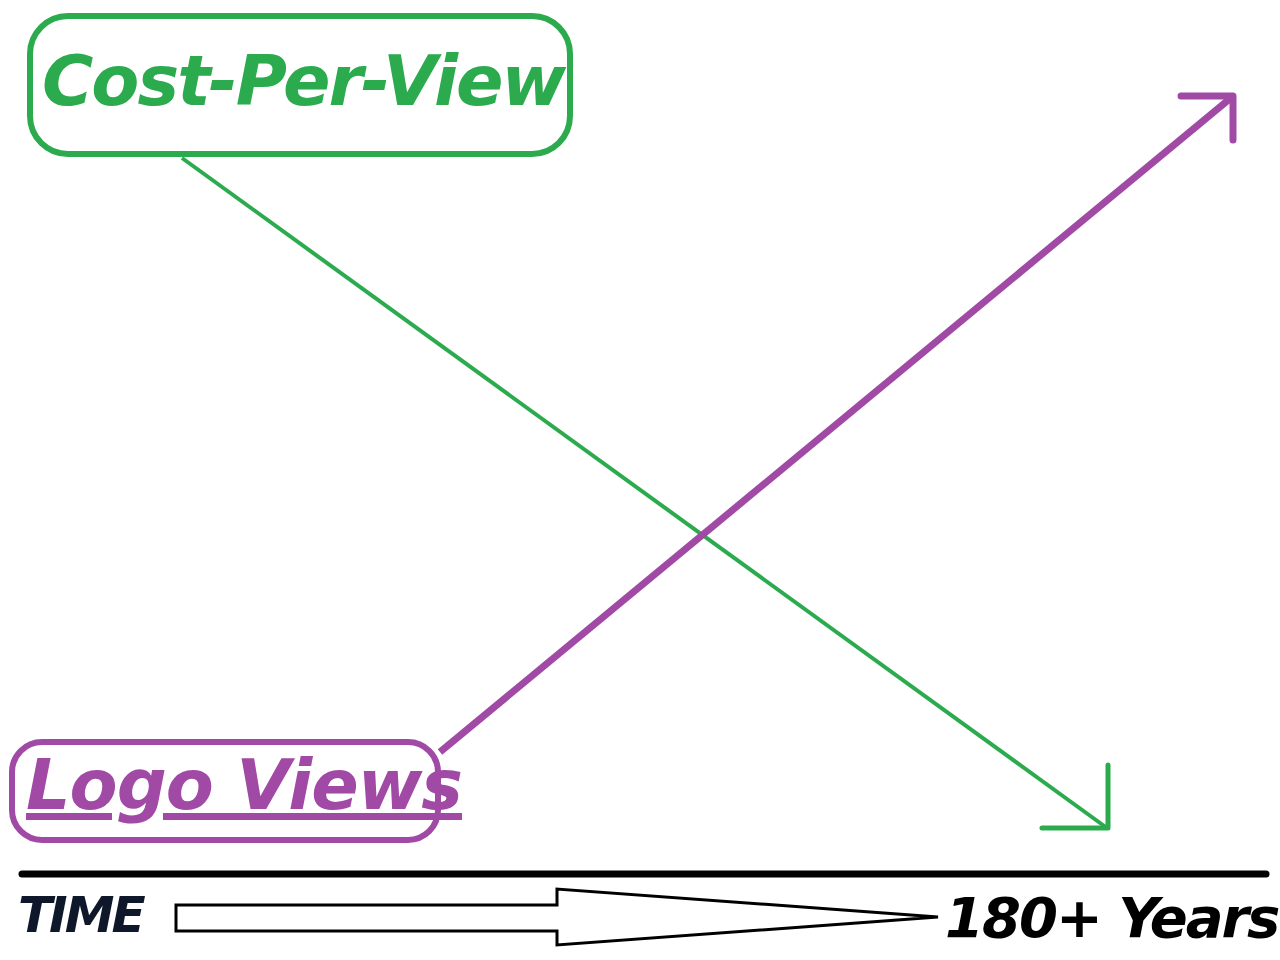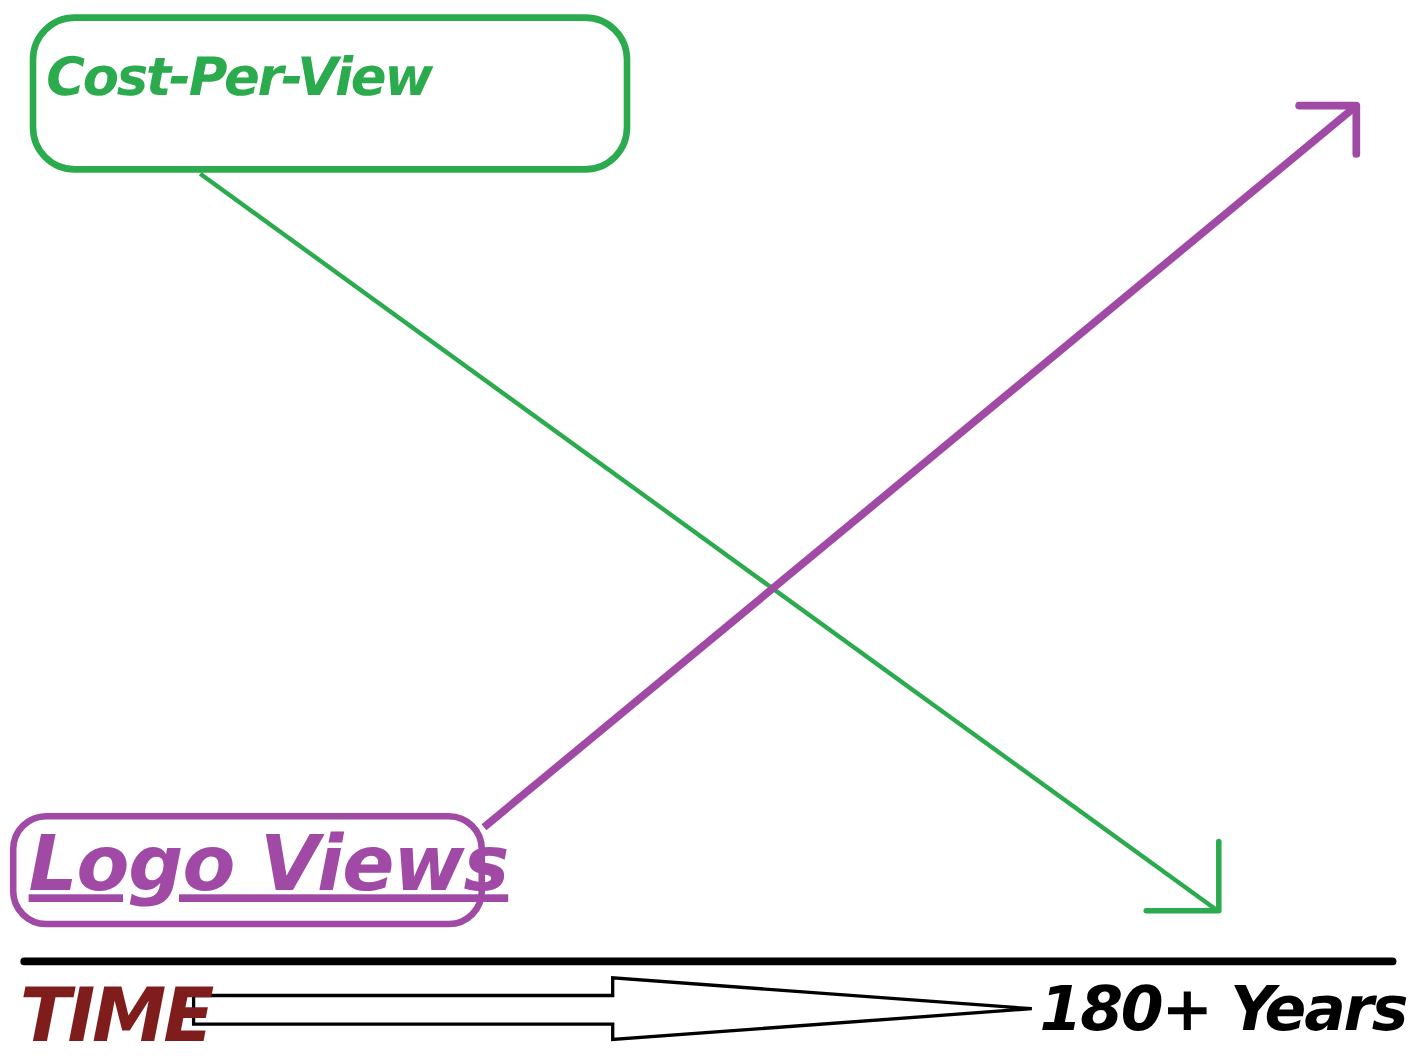"Cost-Per-View" #cpv-text { font-size: 48px -> 70px }
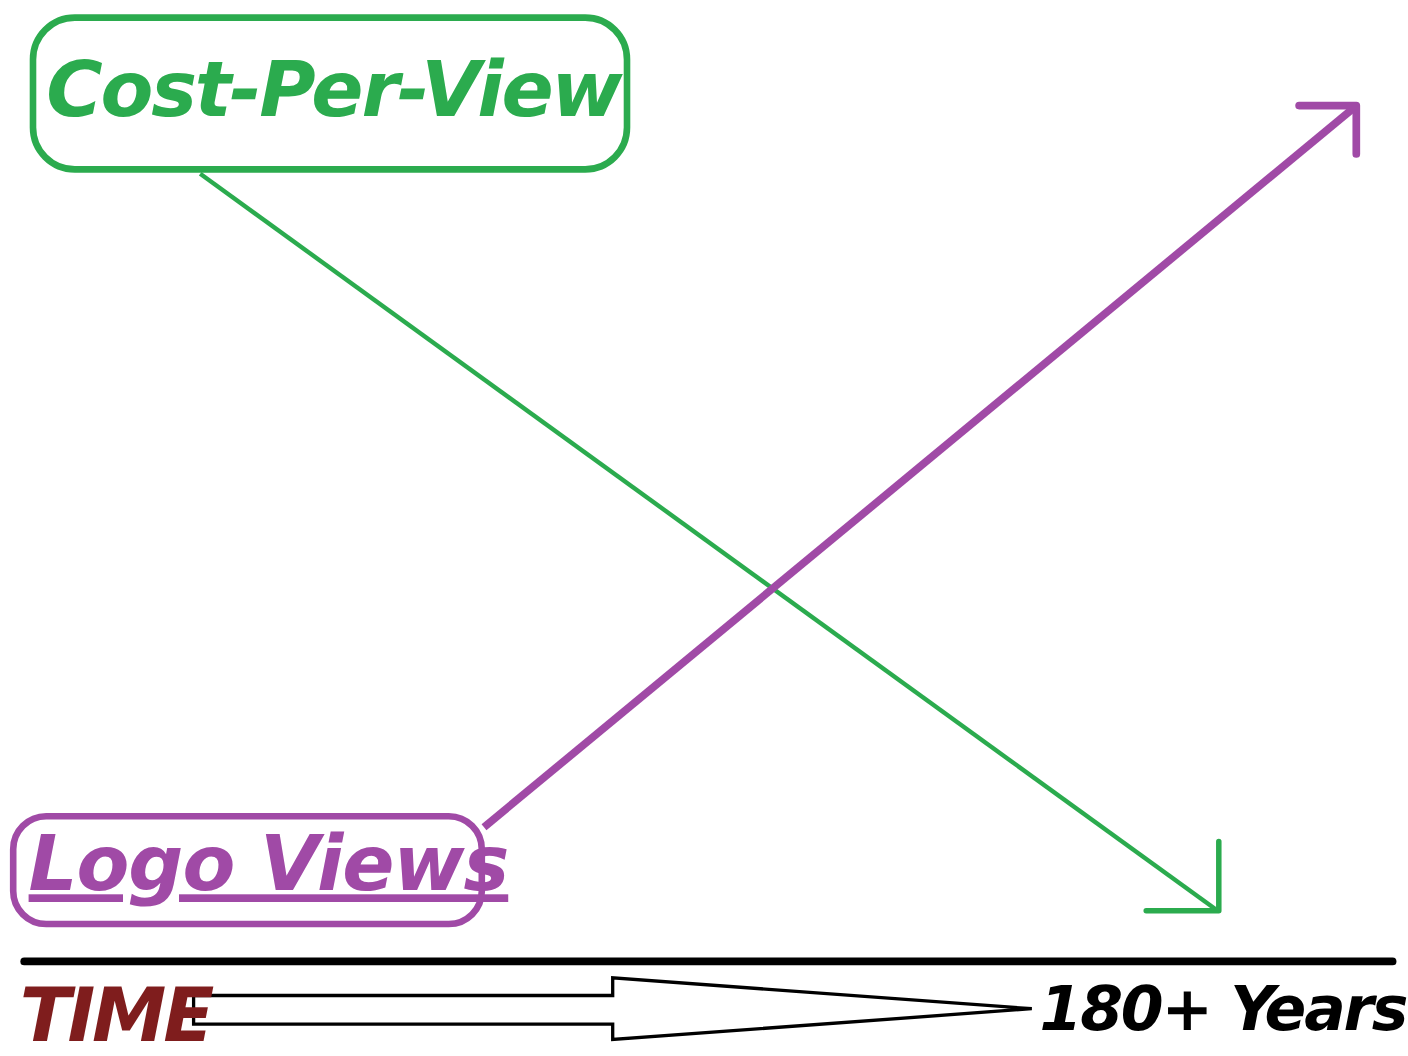"TIME" #time-text { color: #7f1d1d -> #0f172a; font-size: 68px -> 50px }
